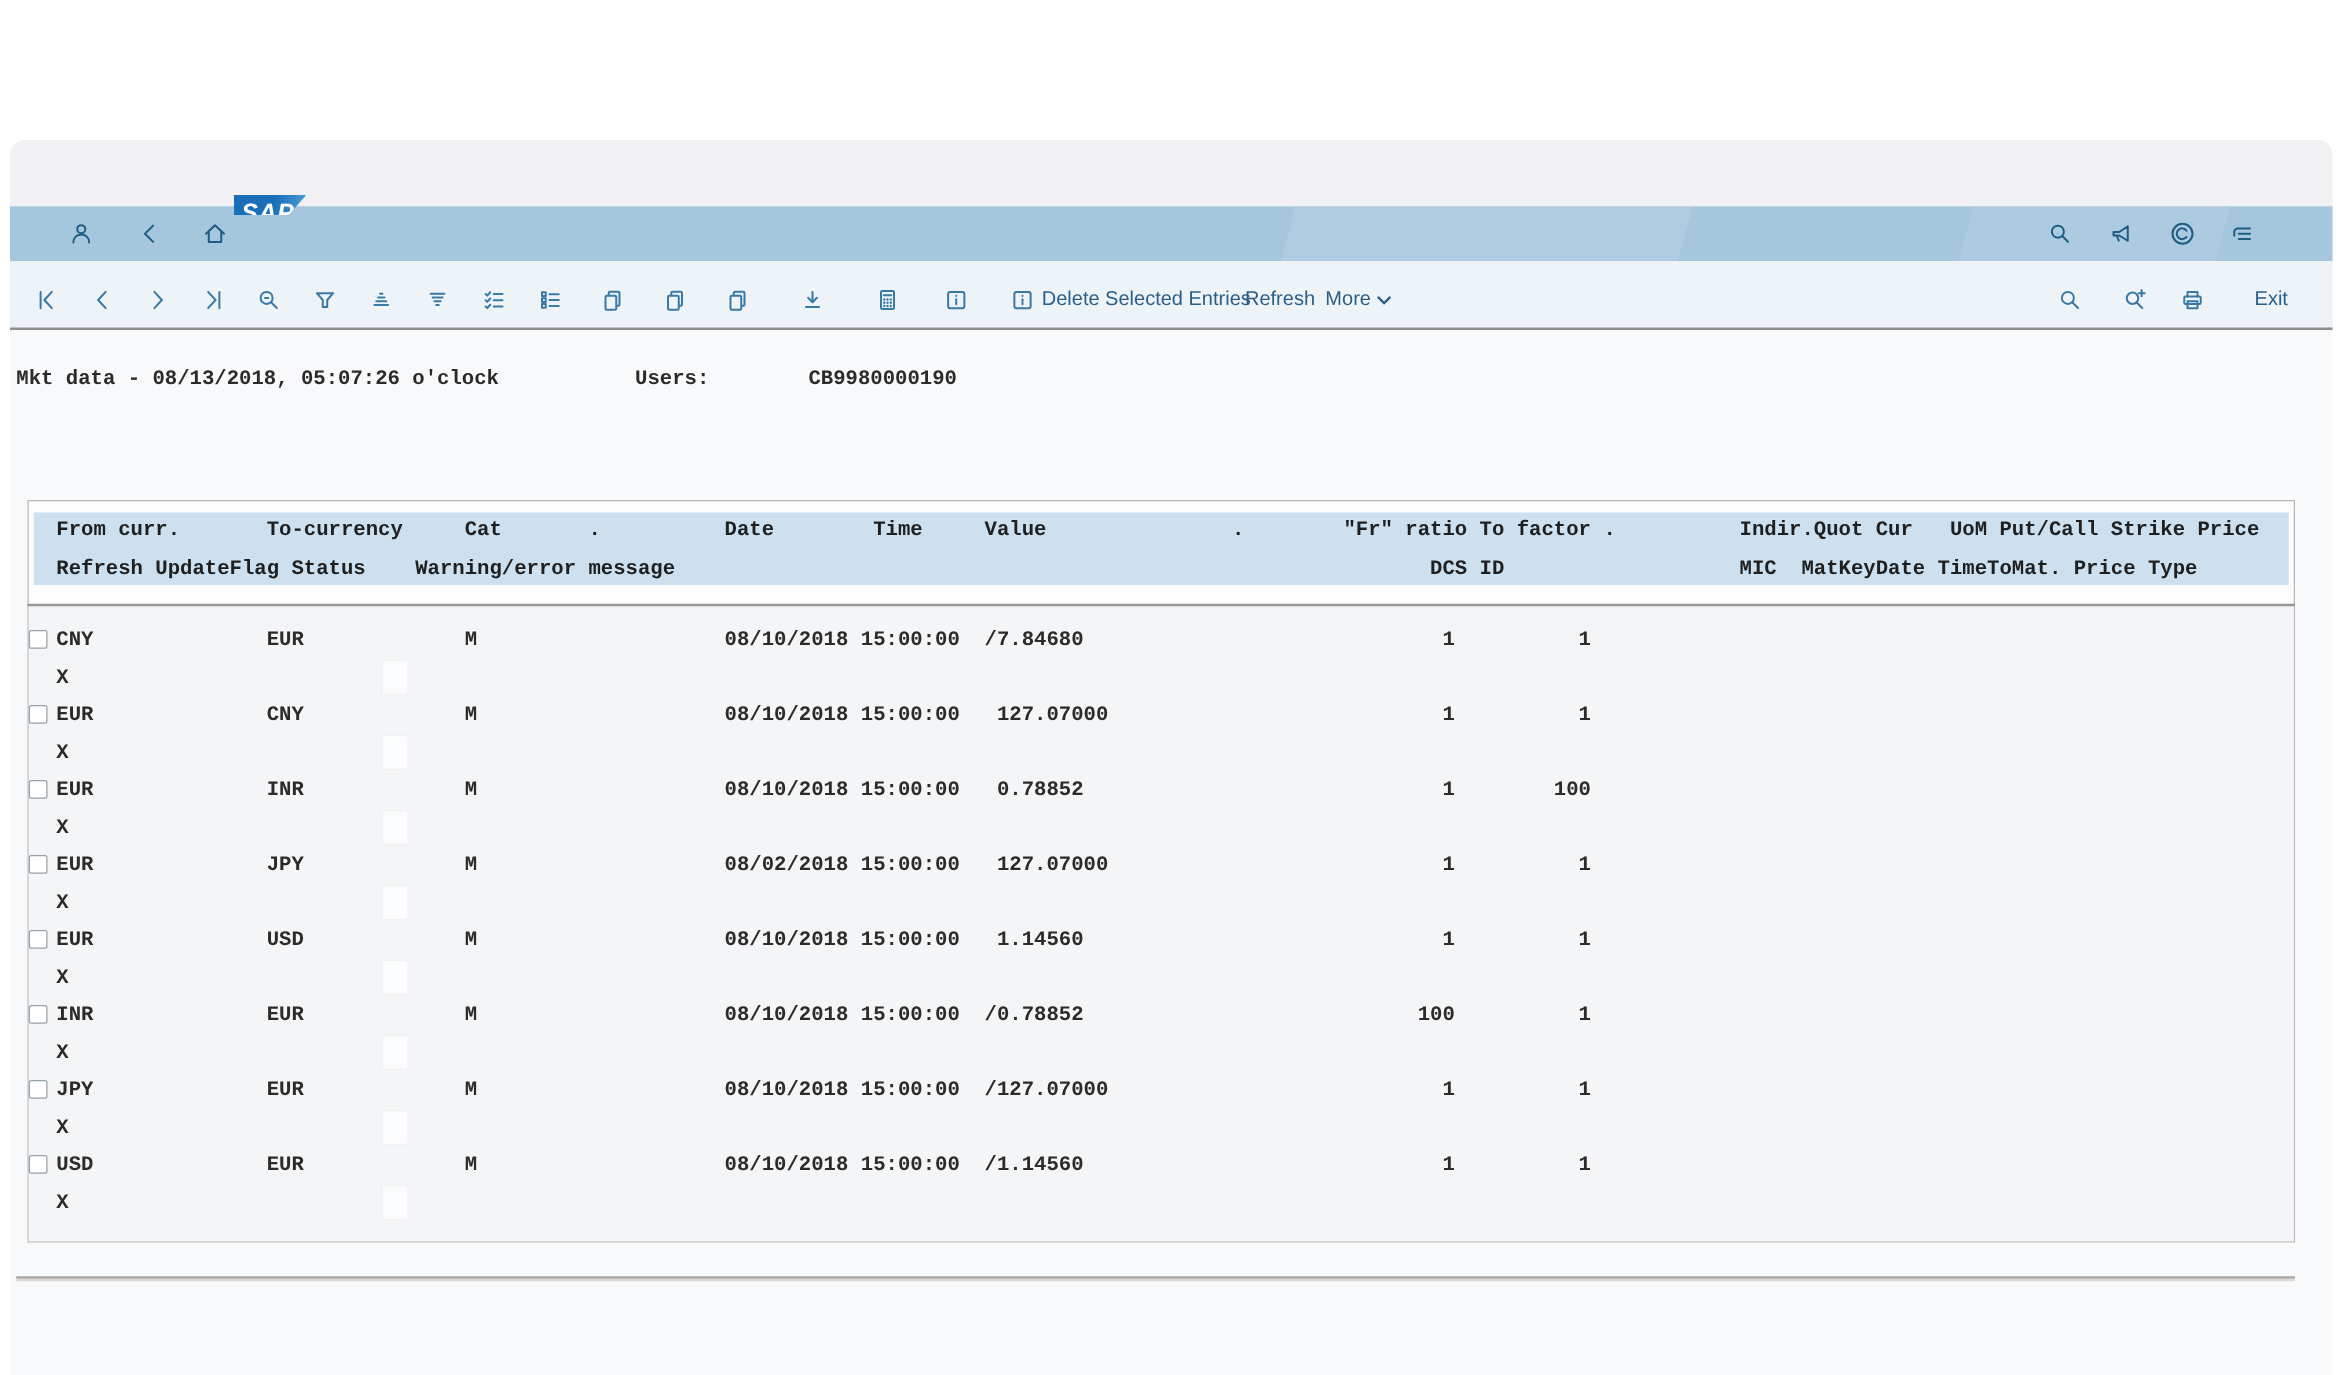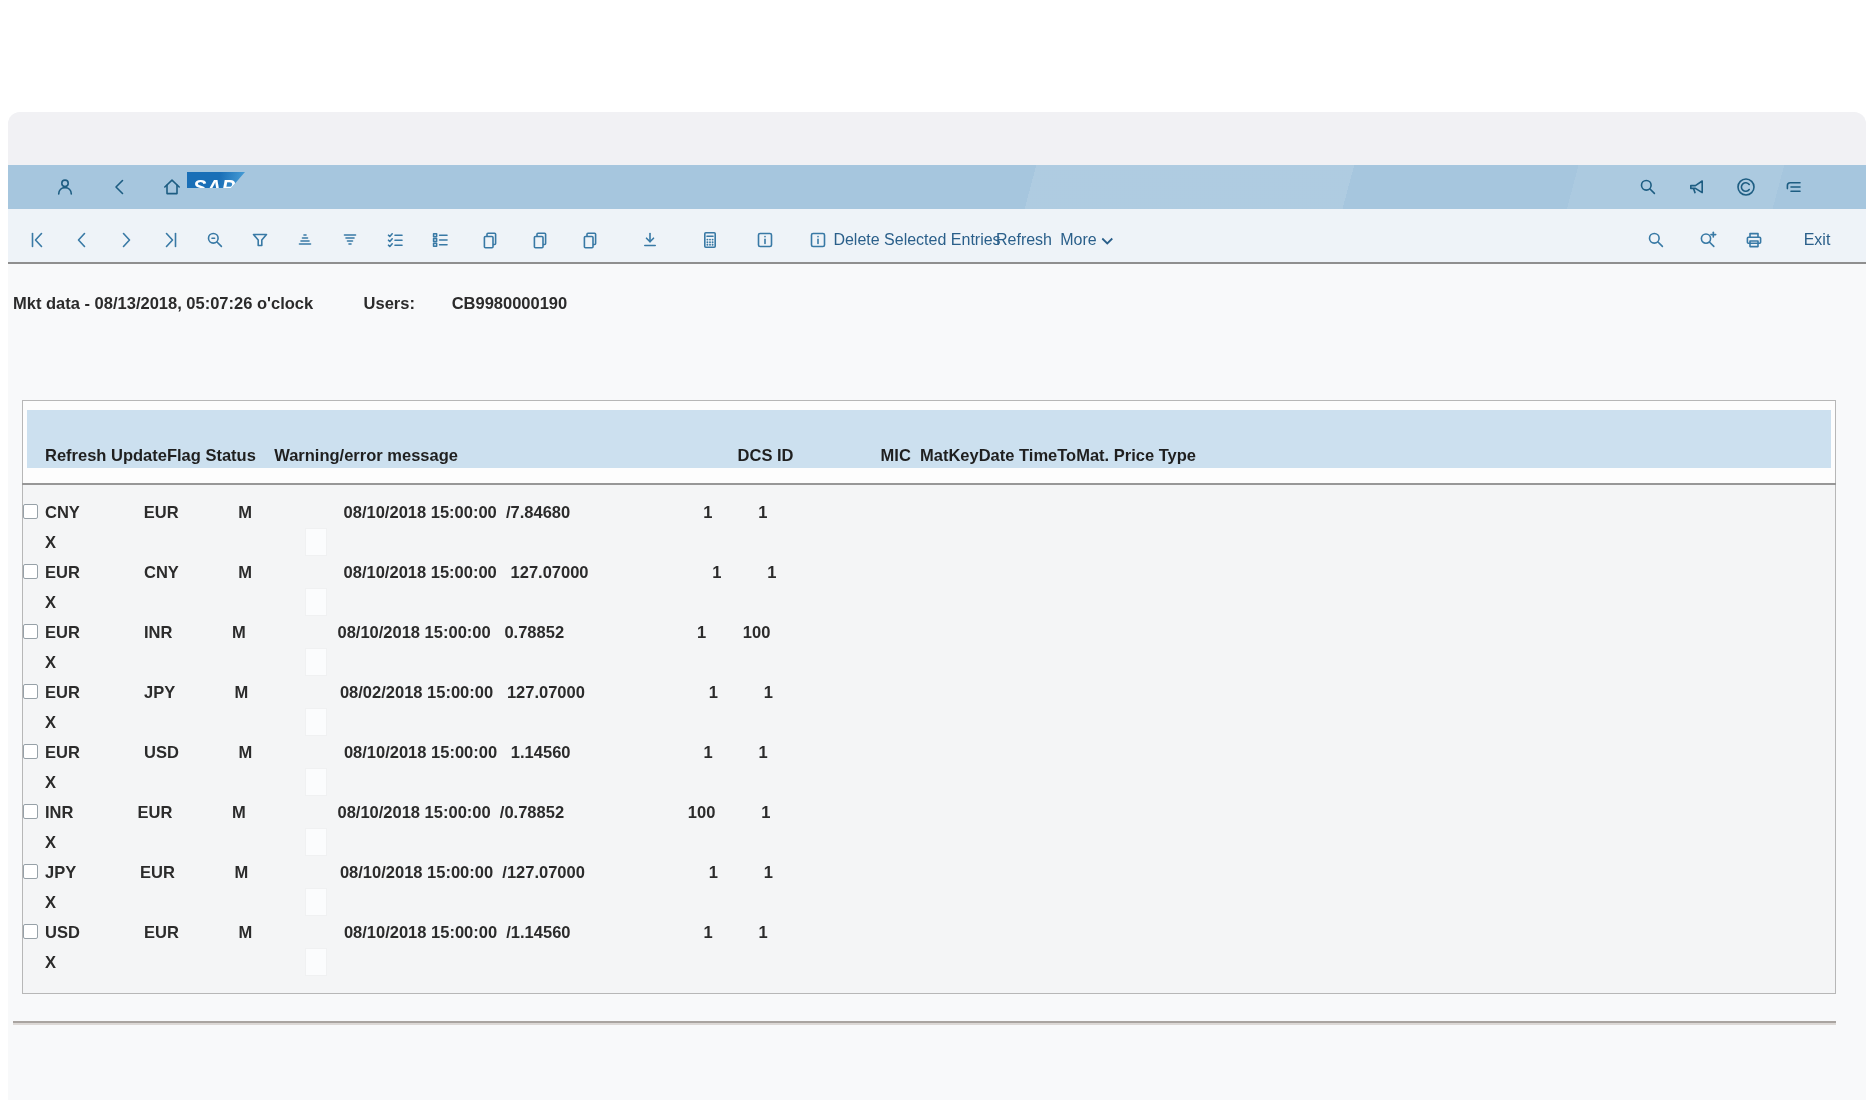"SAP" .sap-logo { top: 172px -> 156px }
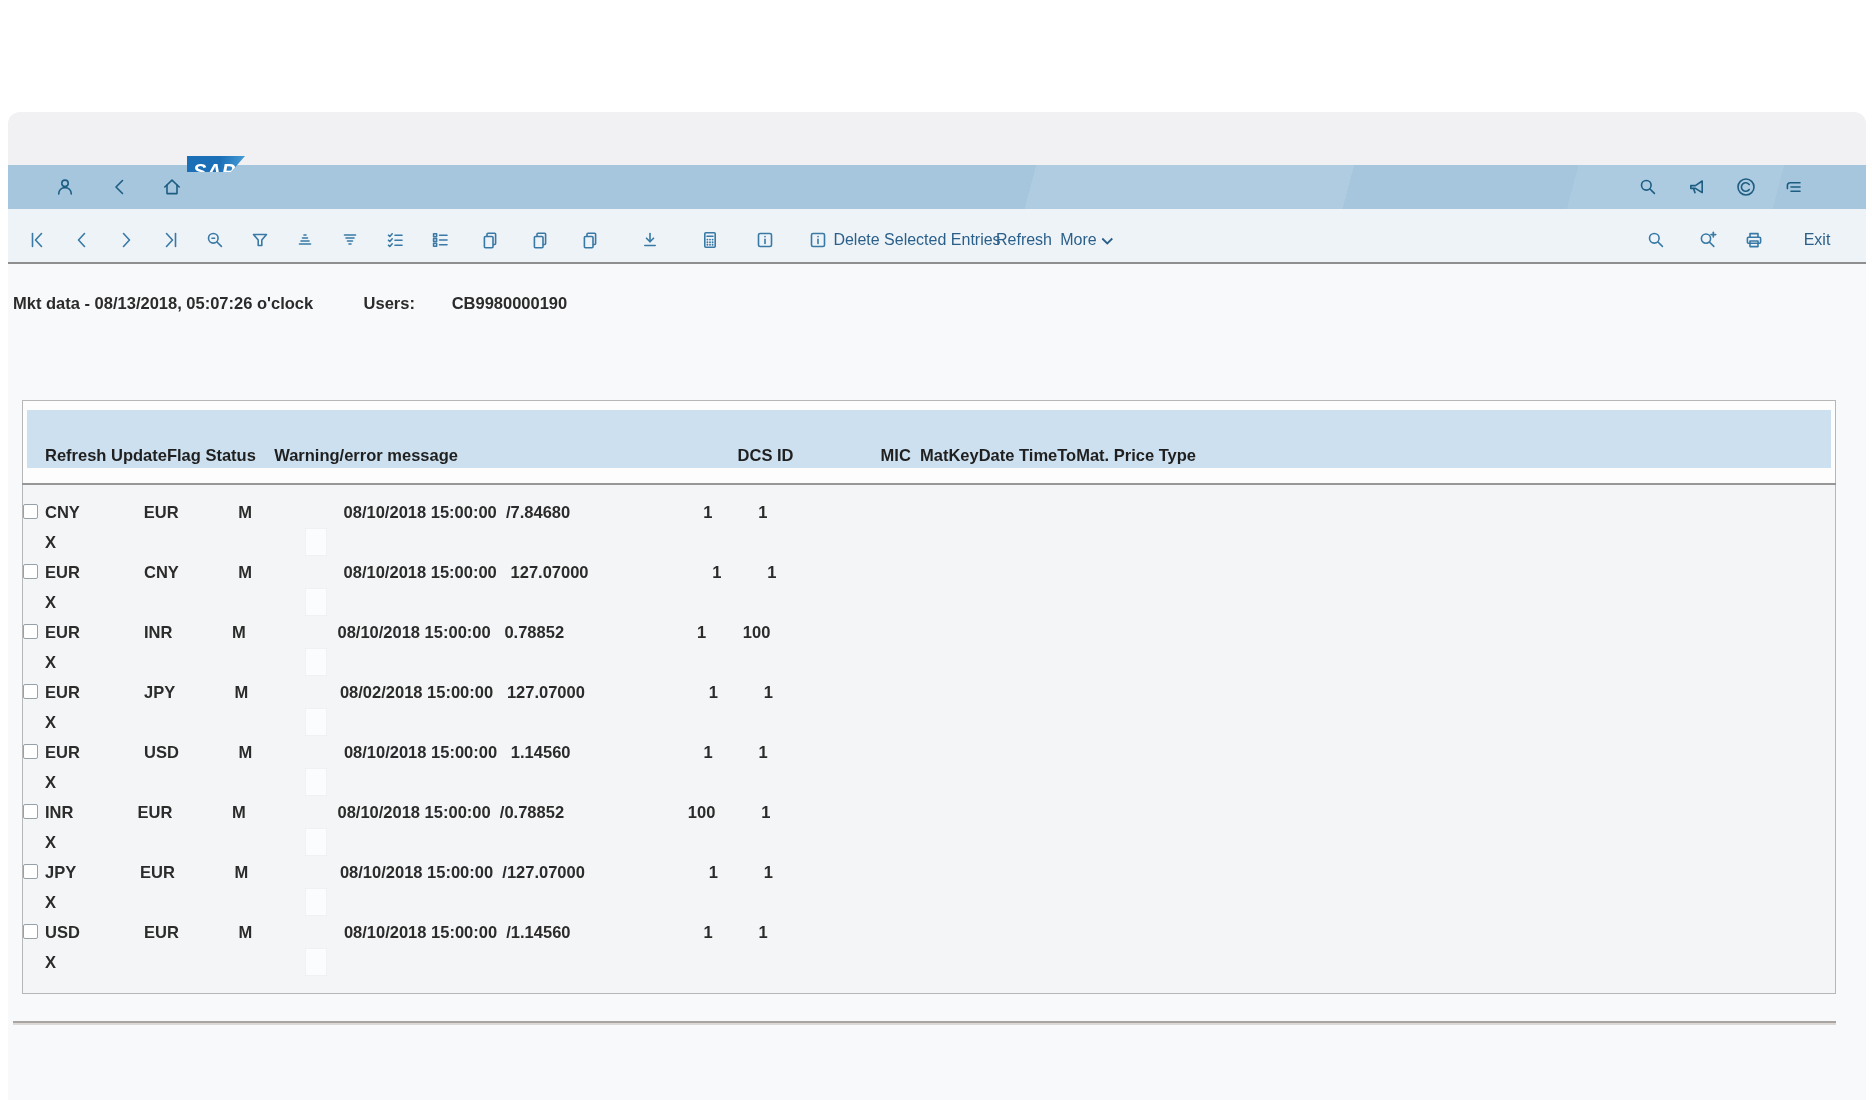"Mkt data - 08/13/2018, 05:07:26" .mono { font-family: Liberation Sans, sans-serif -> Liberation Mono, monospace }
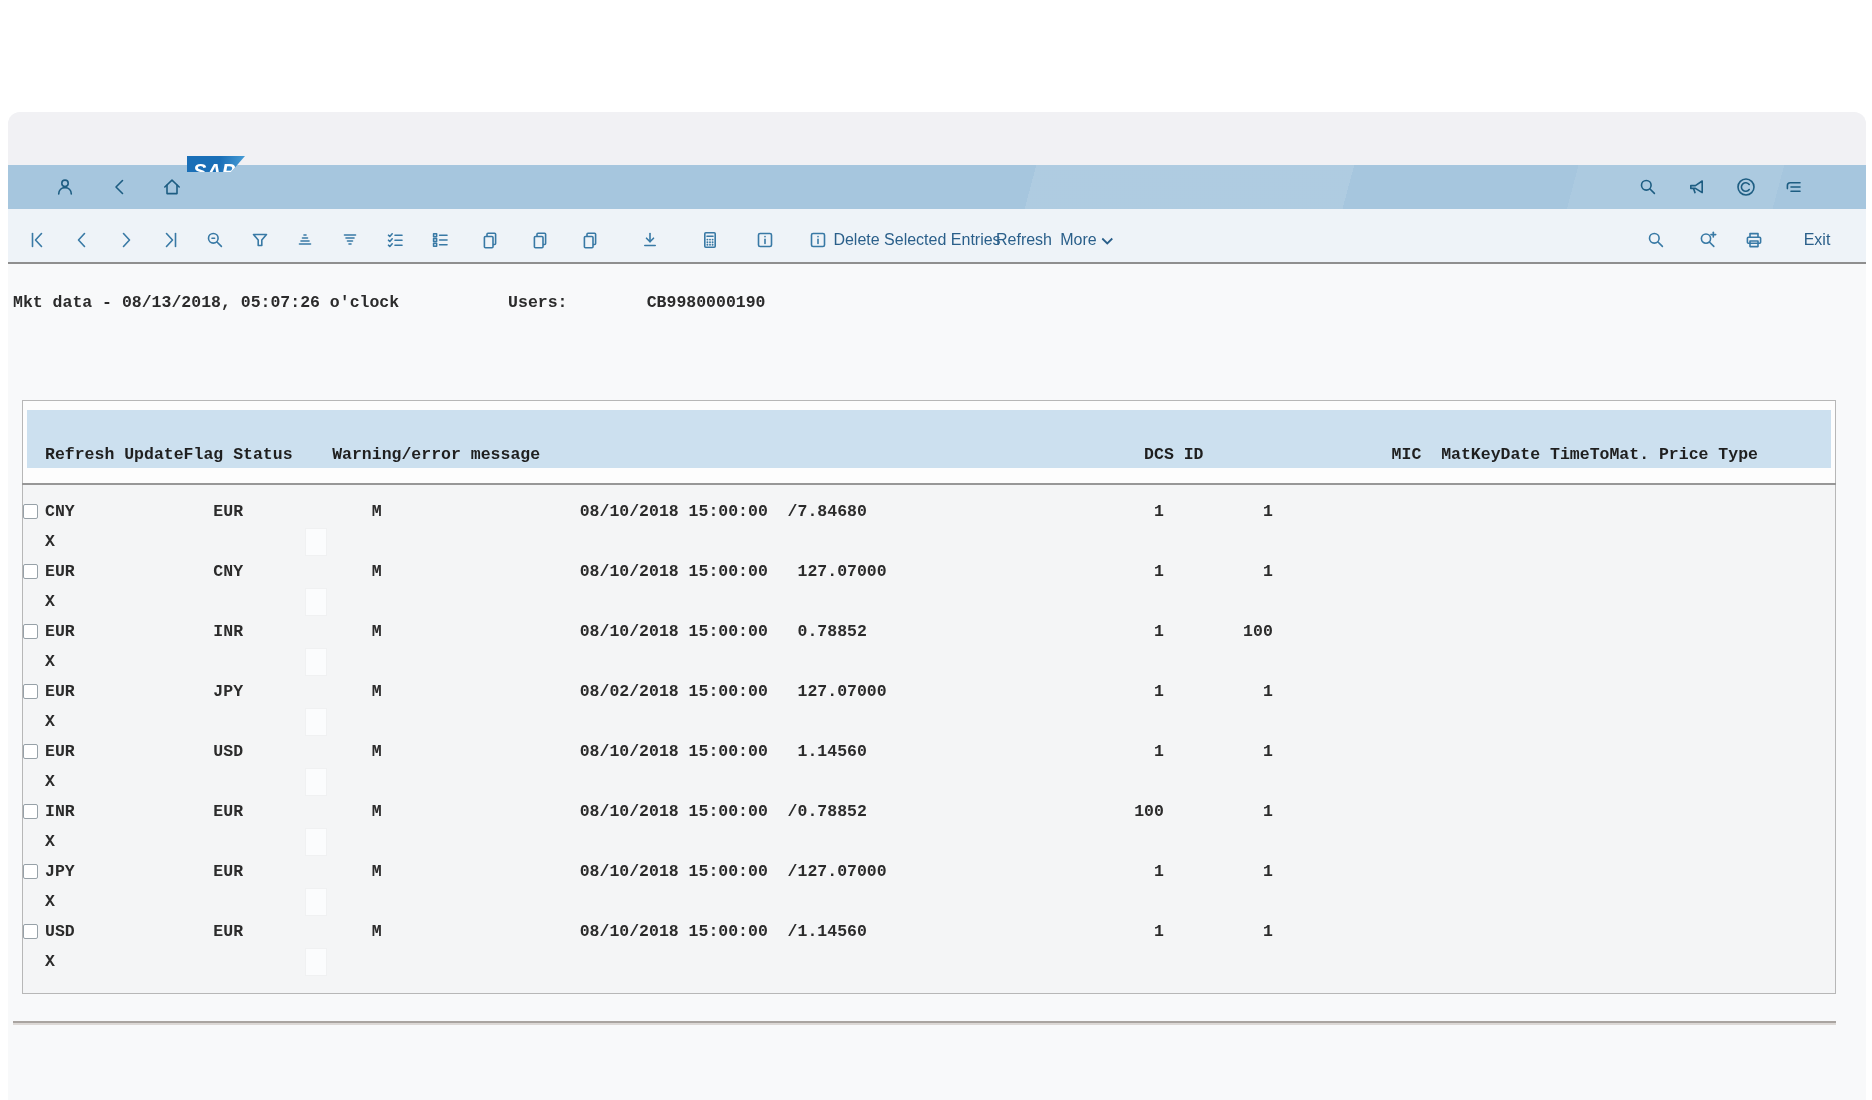"From curr. To-currency Cat ." pre.mono { html: none -> <pre>From curr. To-currency Cat . Date Time Value . "Fr" ratio To factor . Indir.Quot Cur UoM Put/Call Strike Price</pre> }
